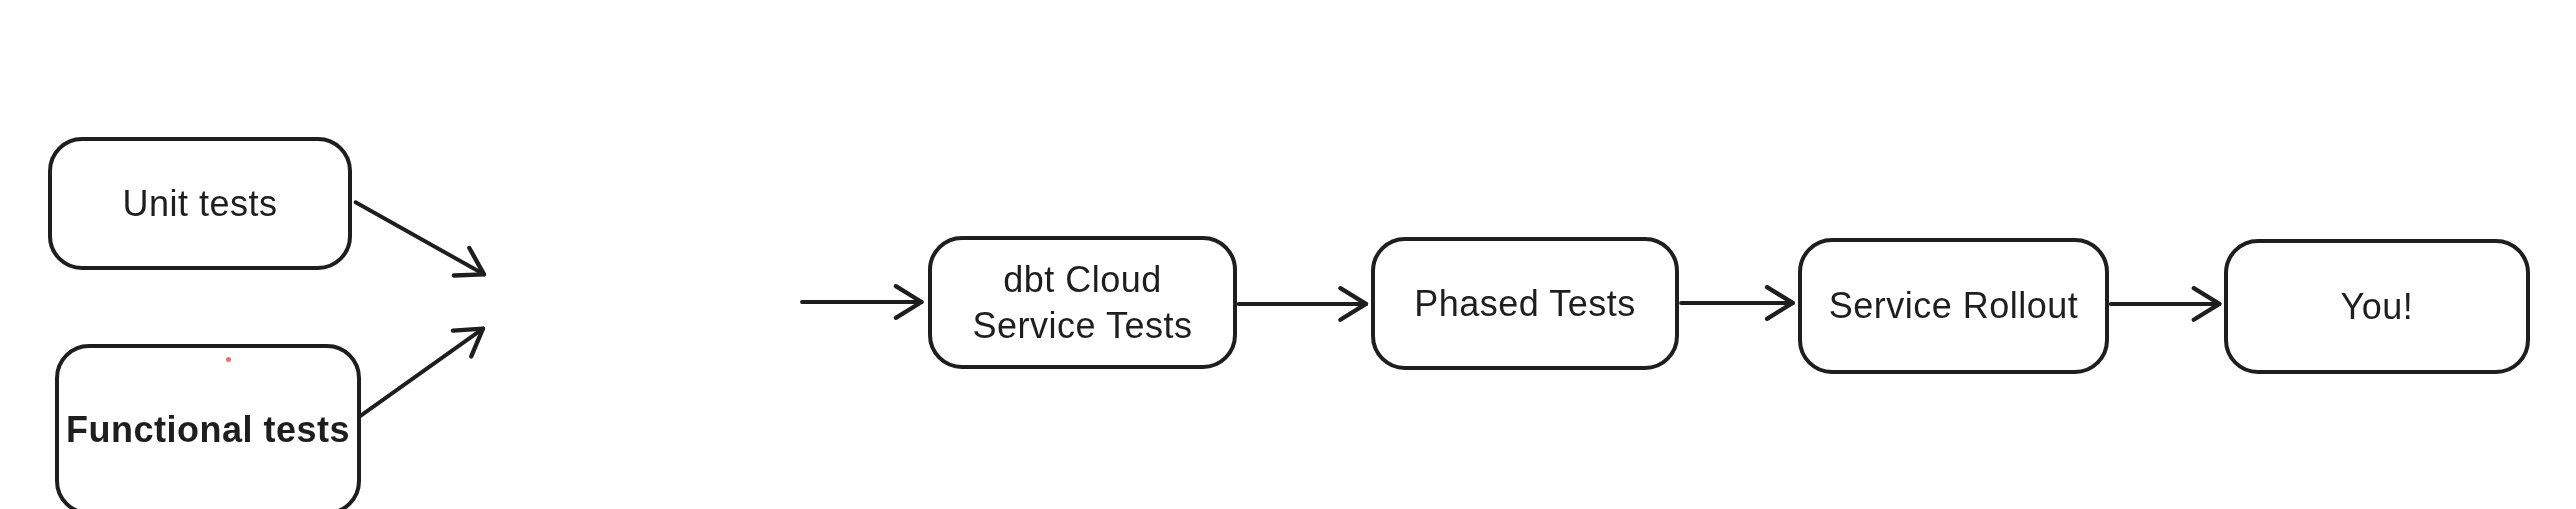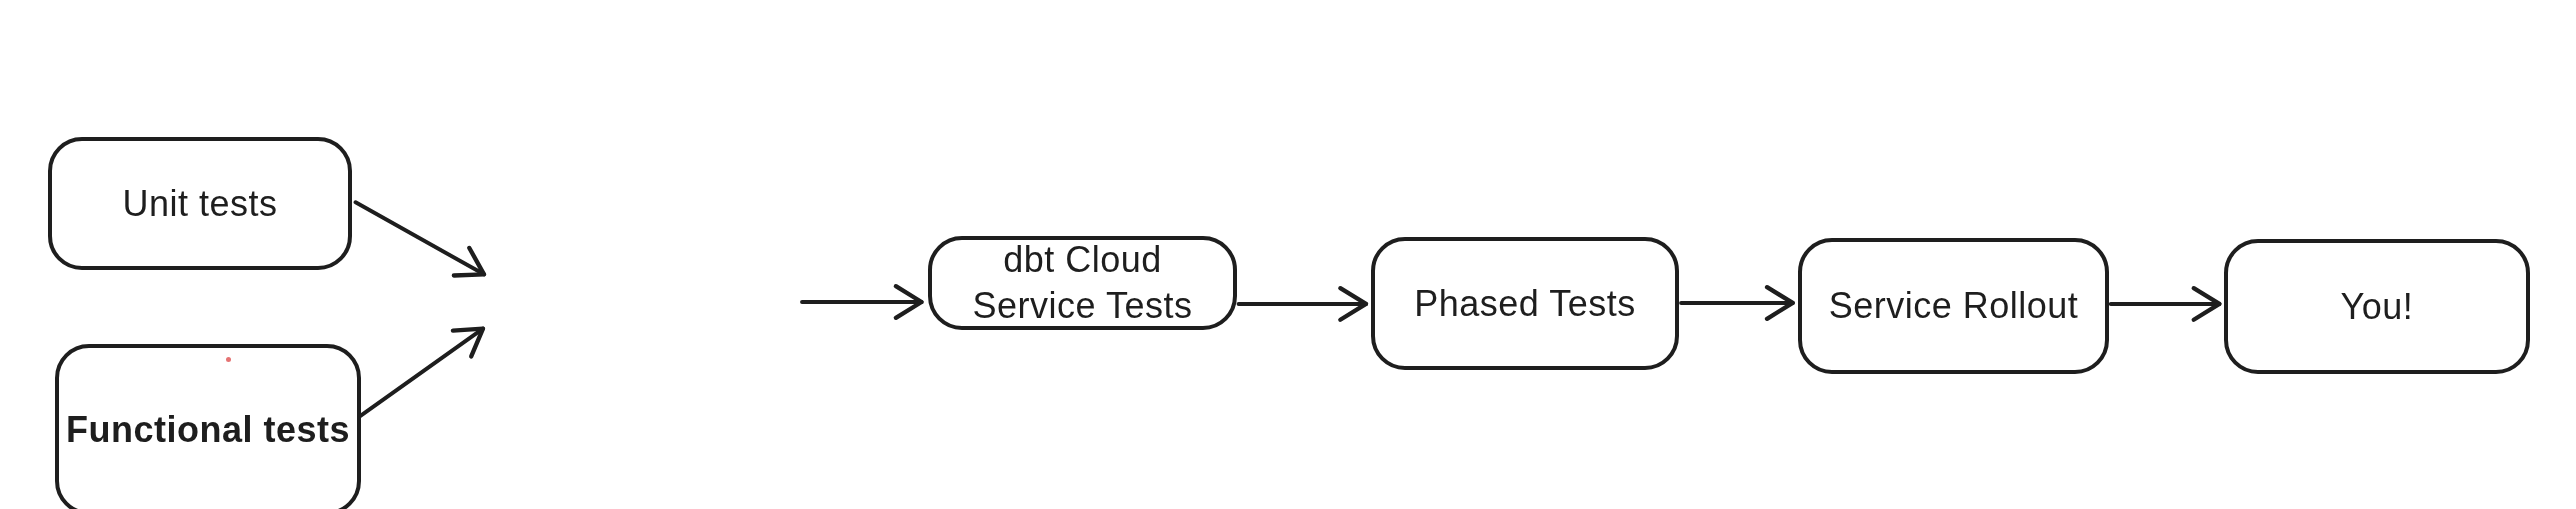"dbt Cloud" div.node { height: 94px -> 133px }
